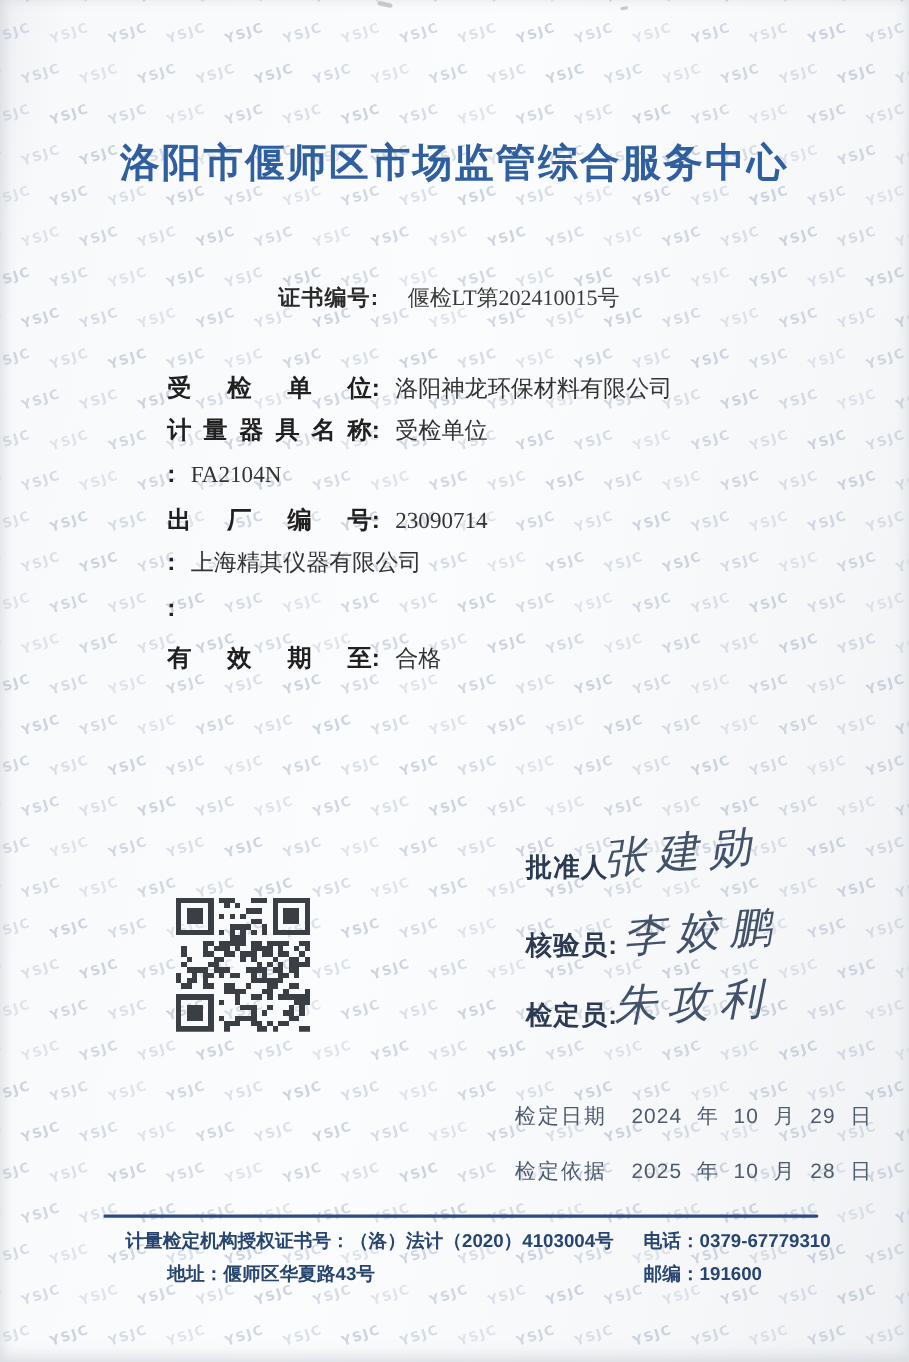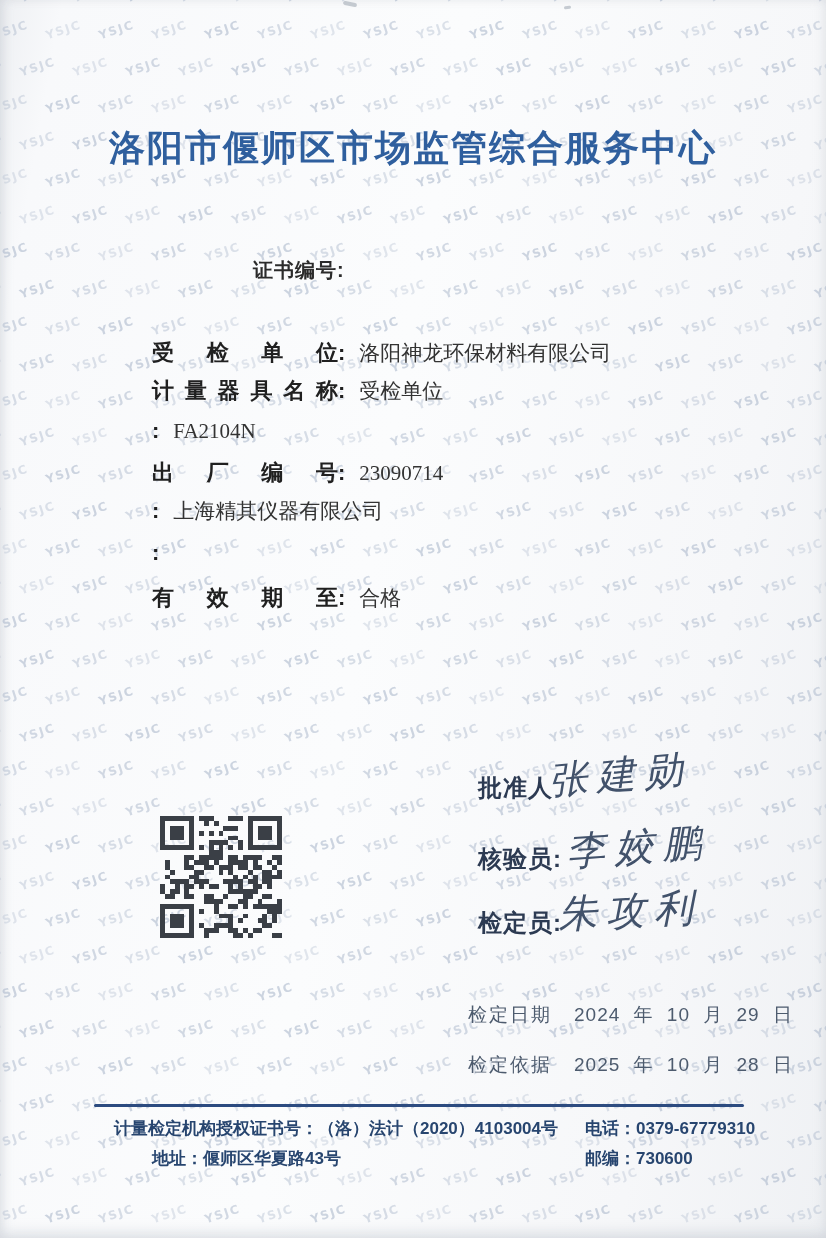"偃检LT第202410015号" span.cert-value { html: none -> <span>偃检LT第202410015号</span> }
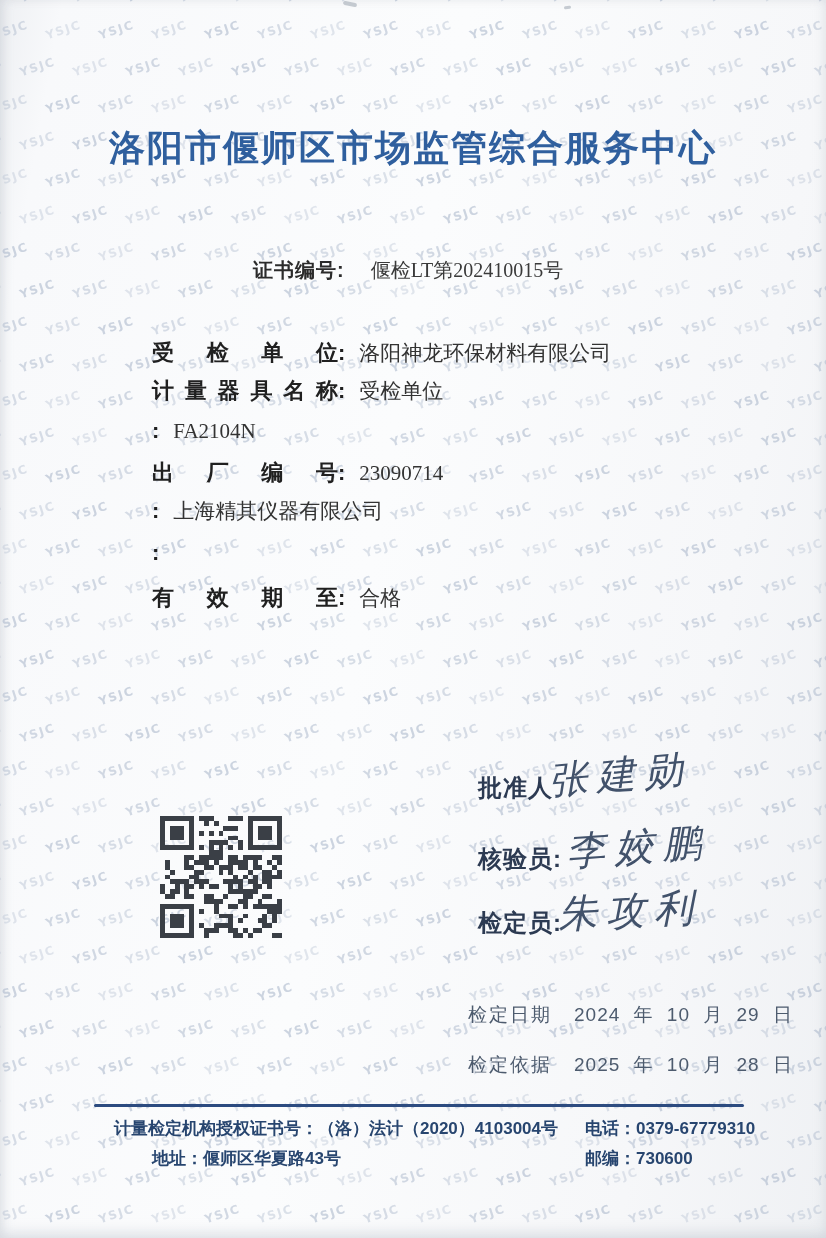"730600" span { text: 730600 -> 191600 }
